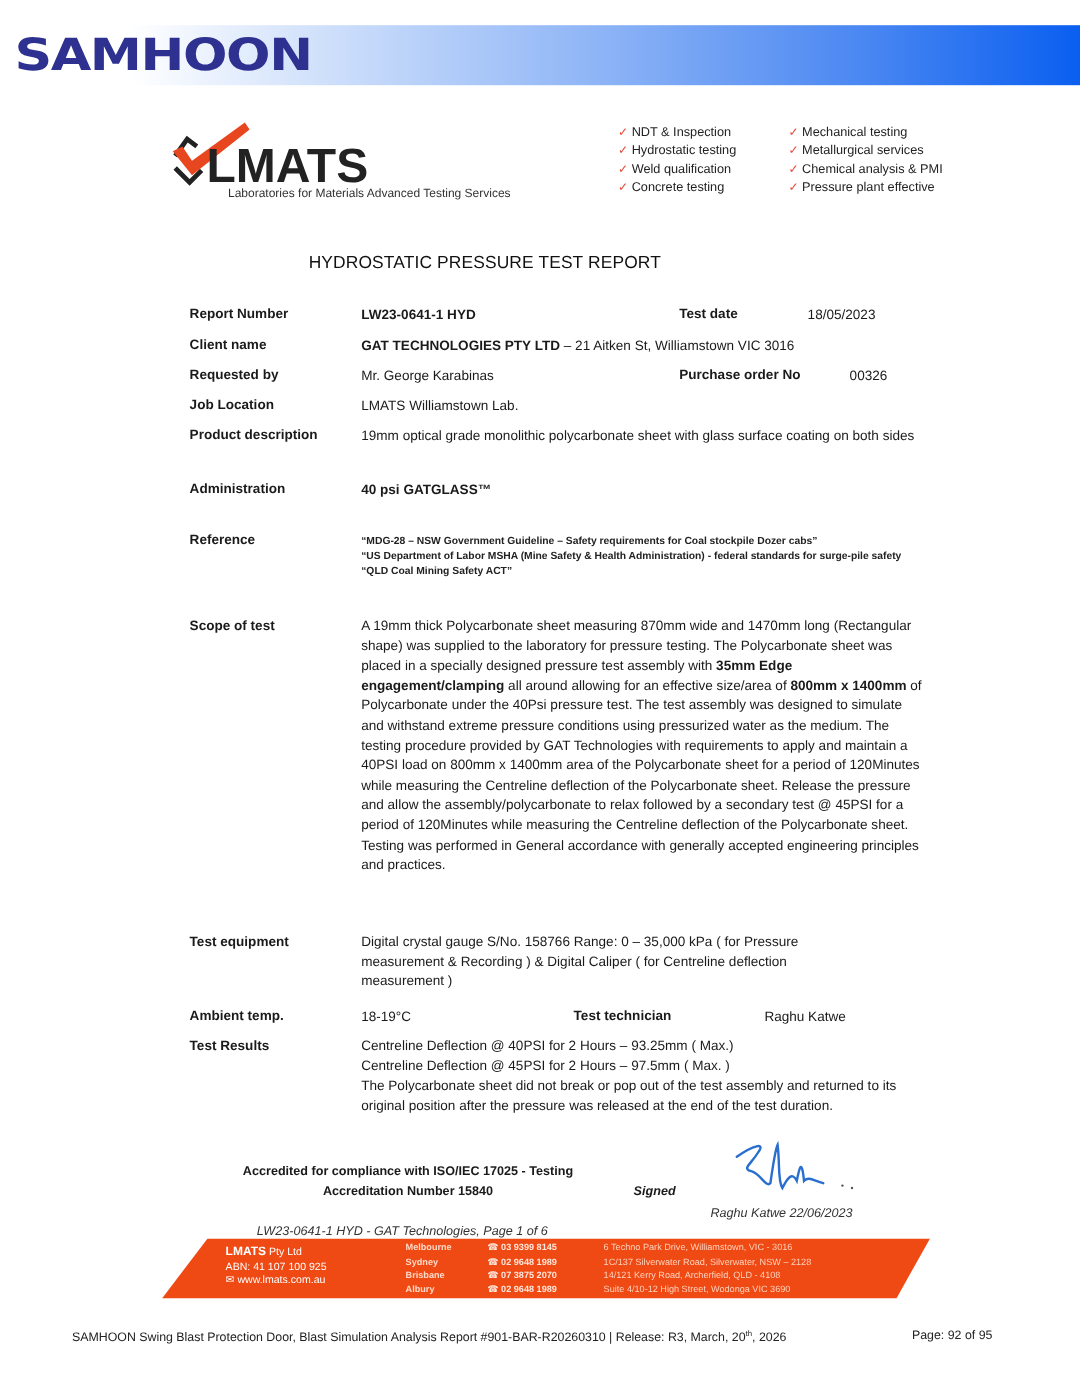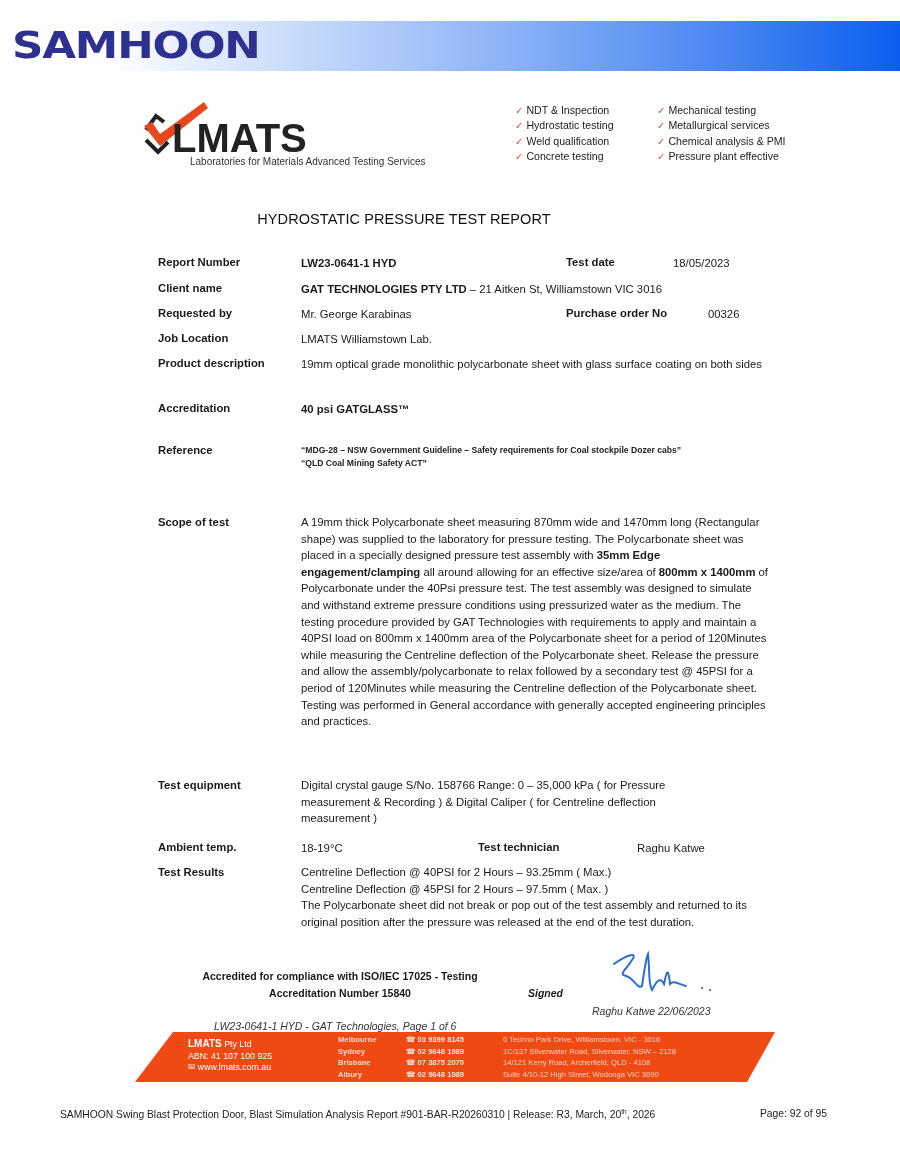"Accreditation" div.lbl { text: Accreditation -> Administration }
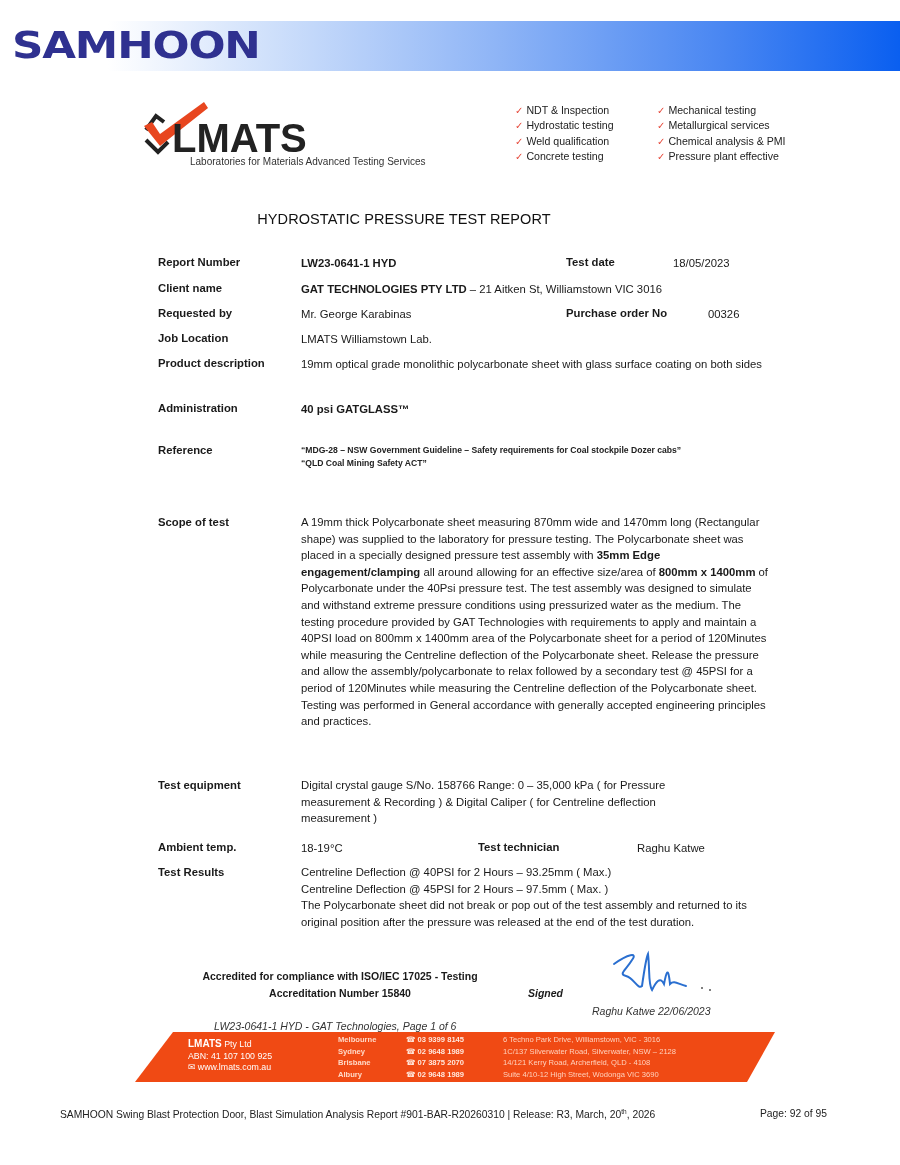"“US Department of Labor MSHA" div { html: none -> <div>“US Department of Labor MSHA (Mine Safety &amp; Health Administration) - federal standards for surge-pile safety</div> }
